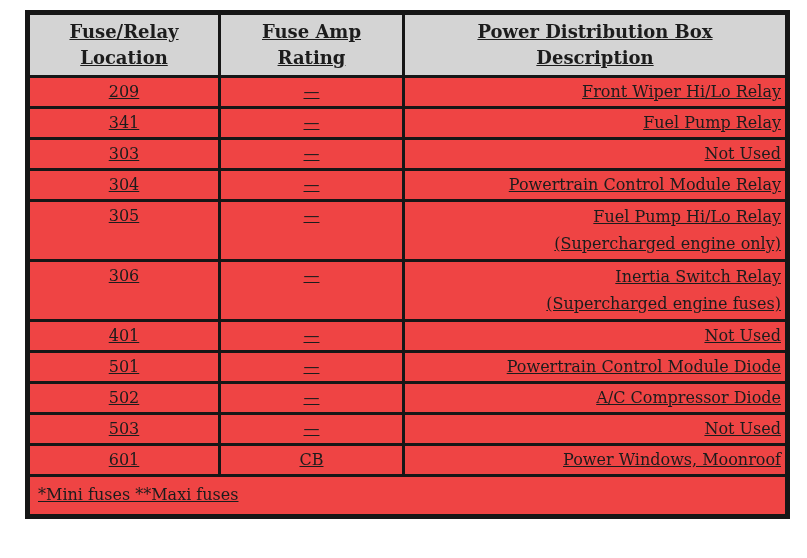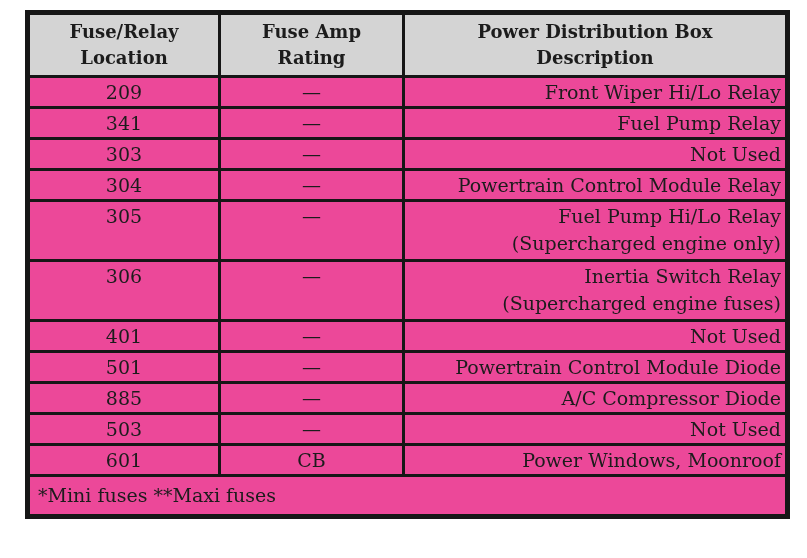"Fuse/Relay" th, td { text-decoration: none -> underline }
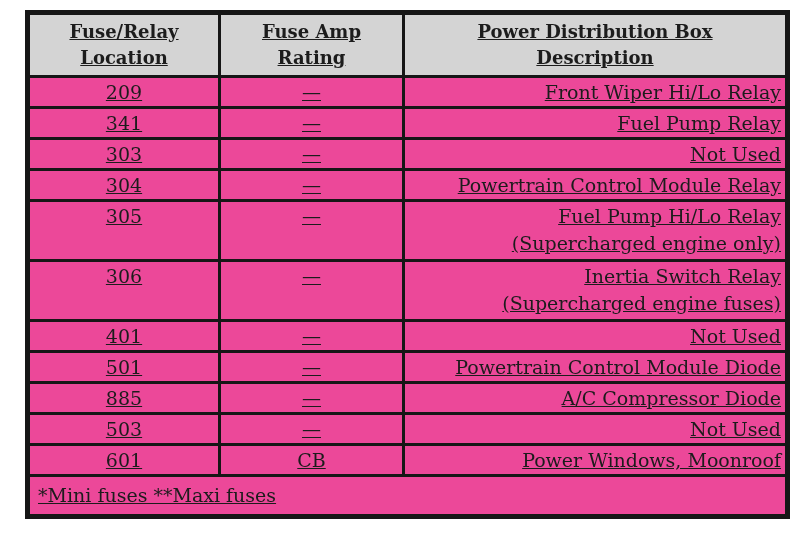"209" td { background: #ec4899 -> #ef4444; font-size: 19px -> 16px }
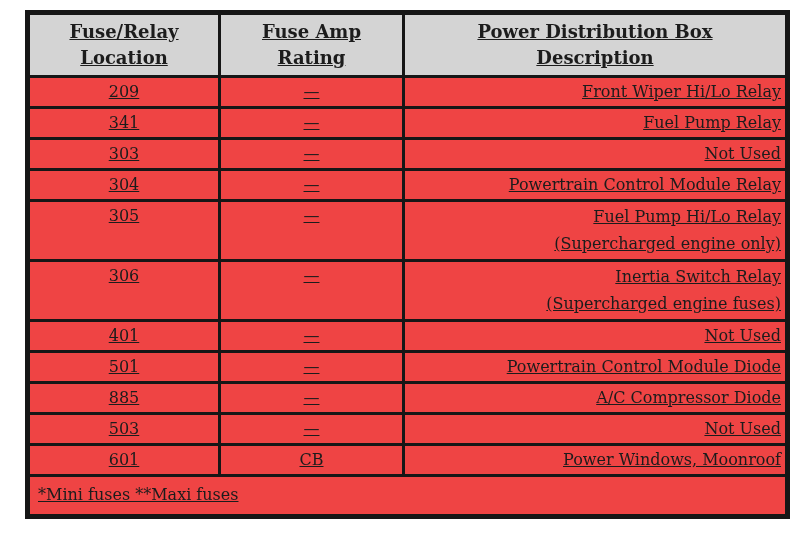"885" td.loc { text: 885 -> 502 }
